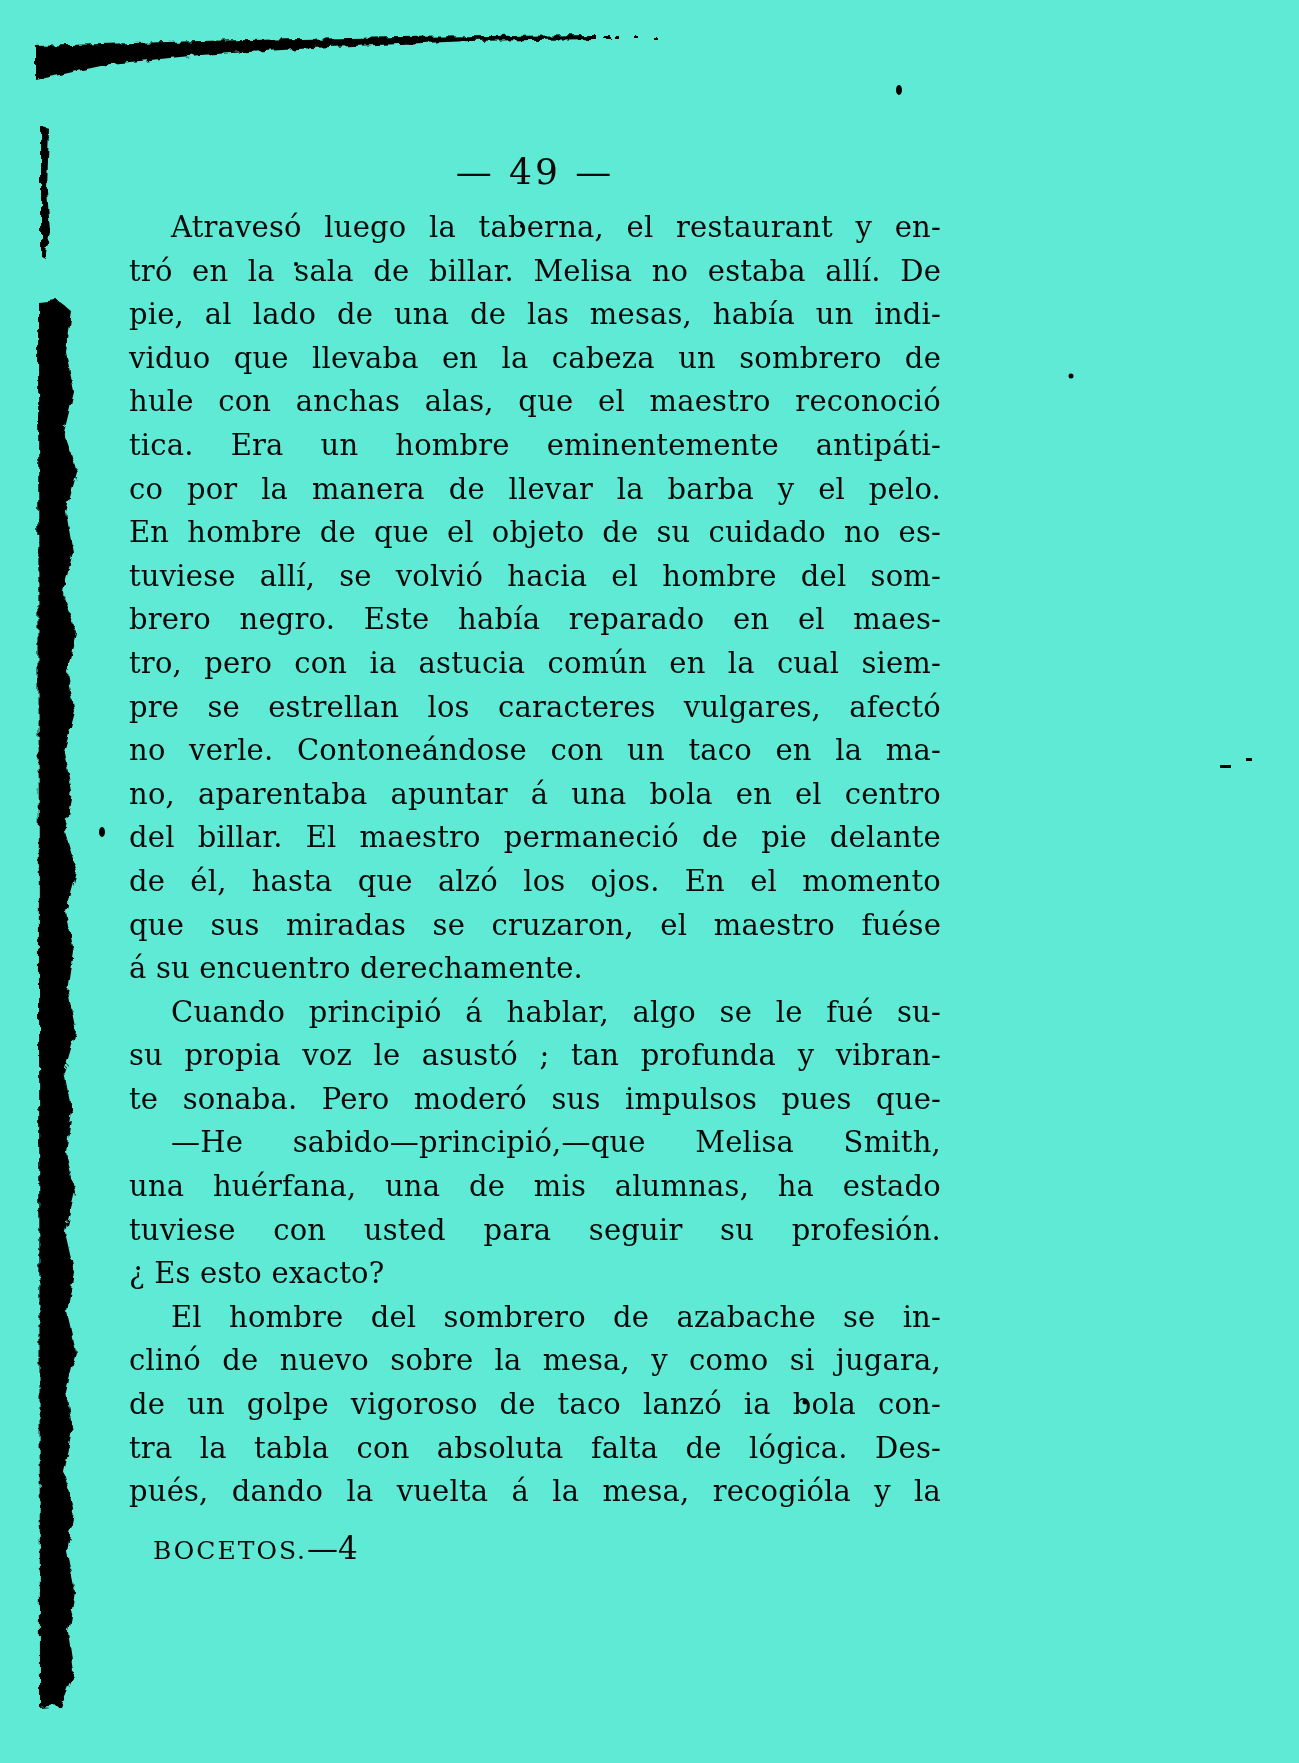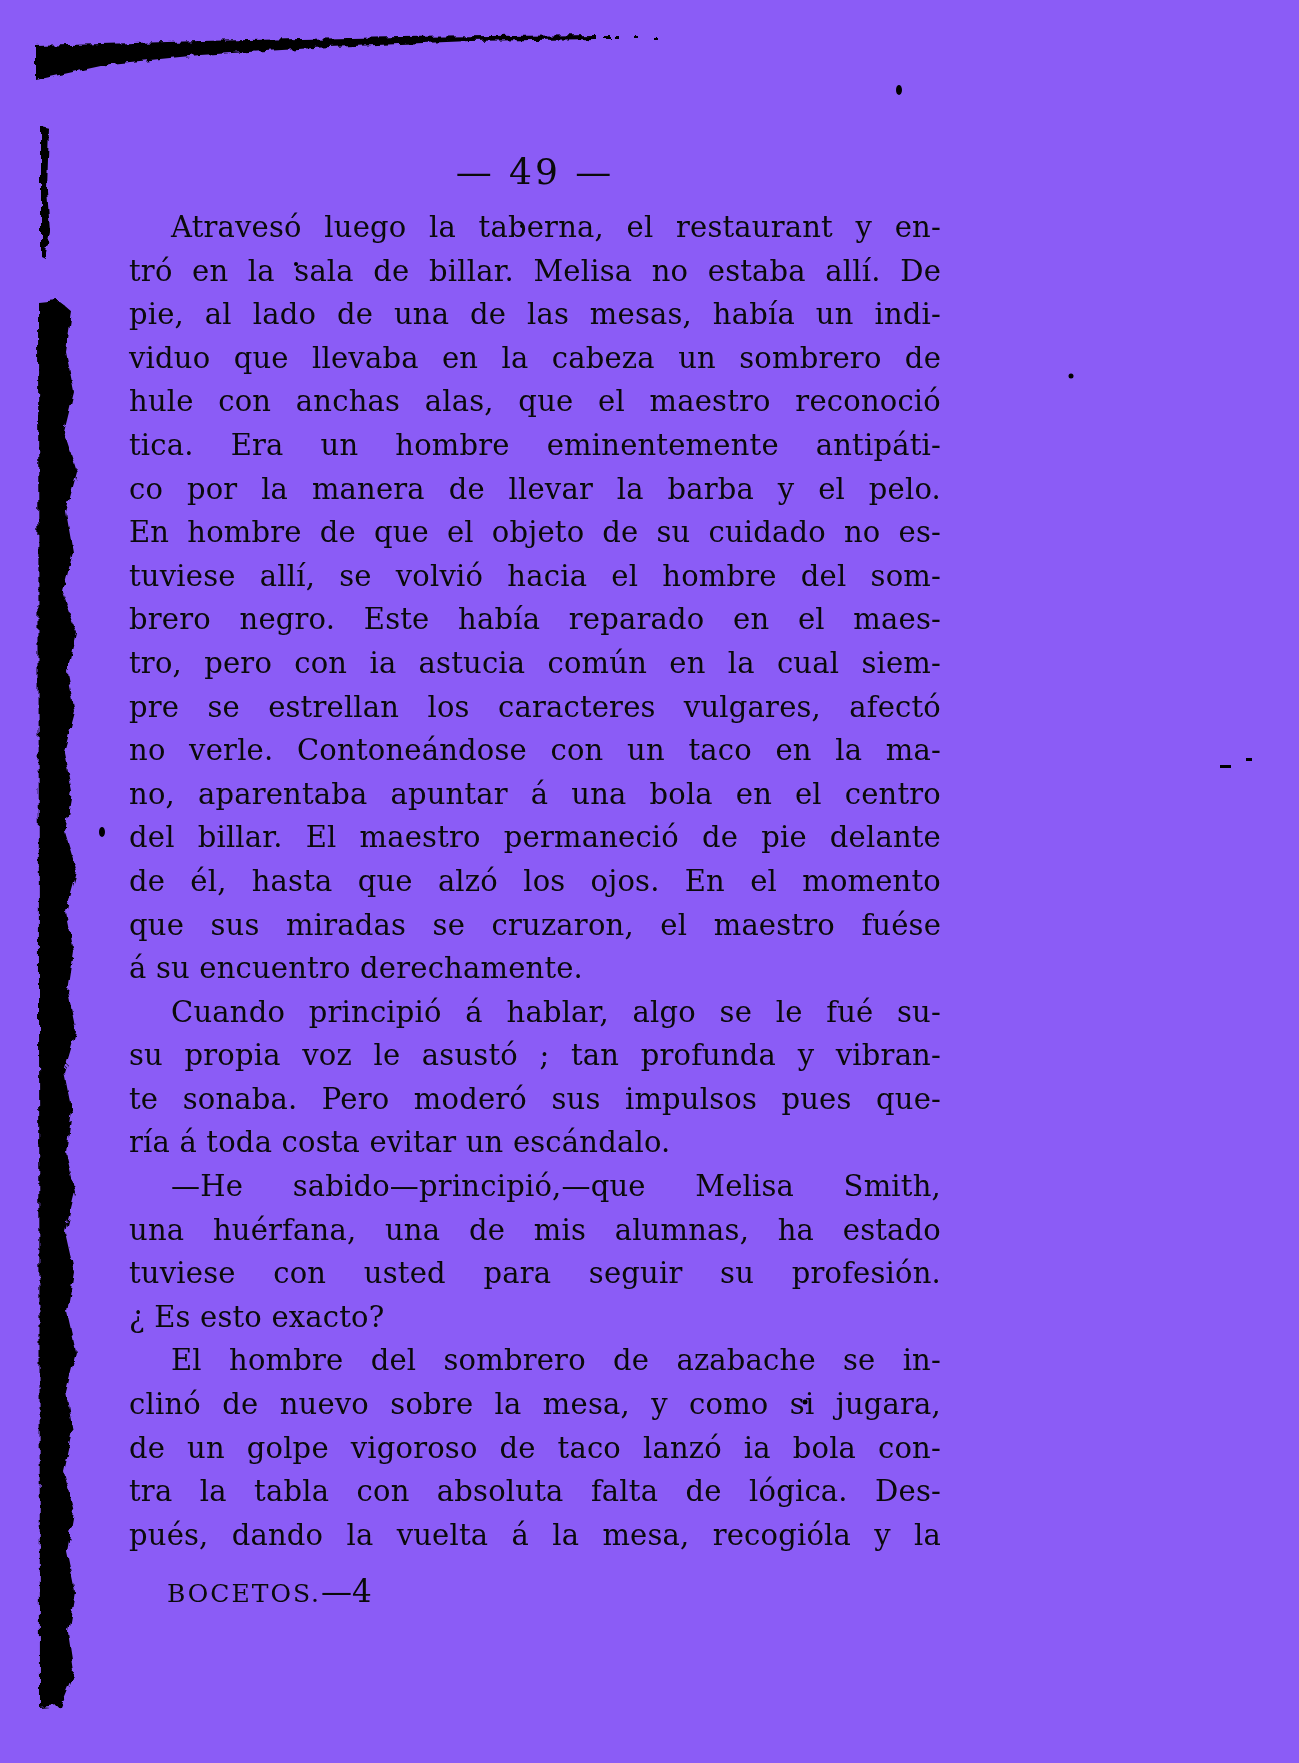"— 49 —" .page { background: #8b5cf6 -> #5eead4 }
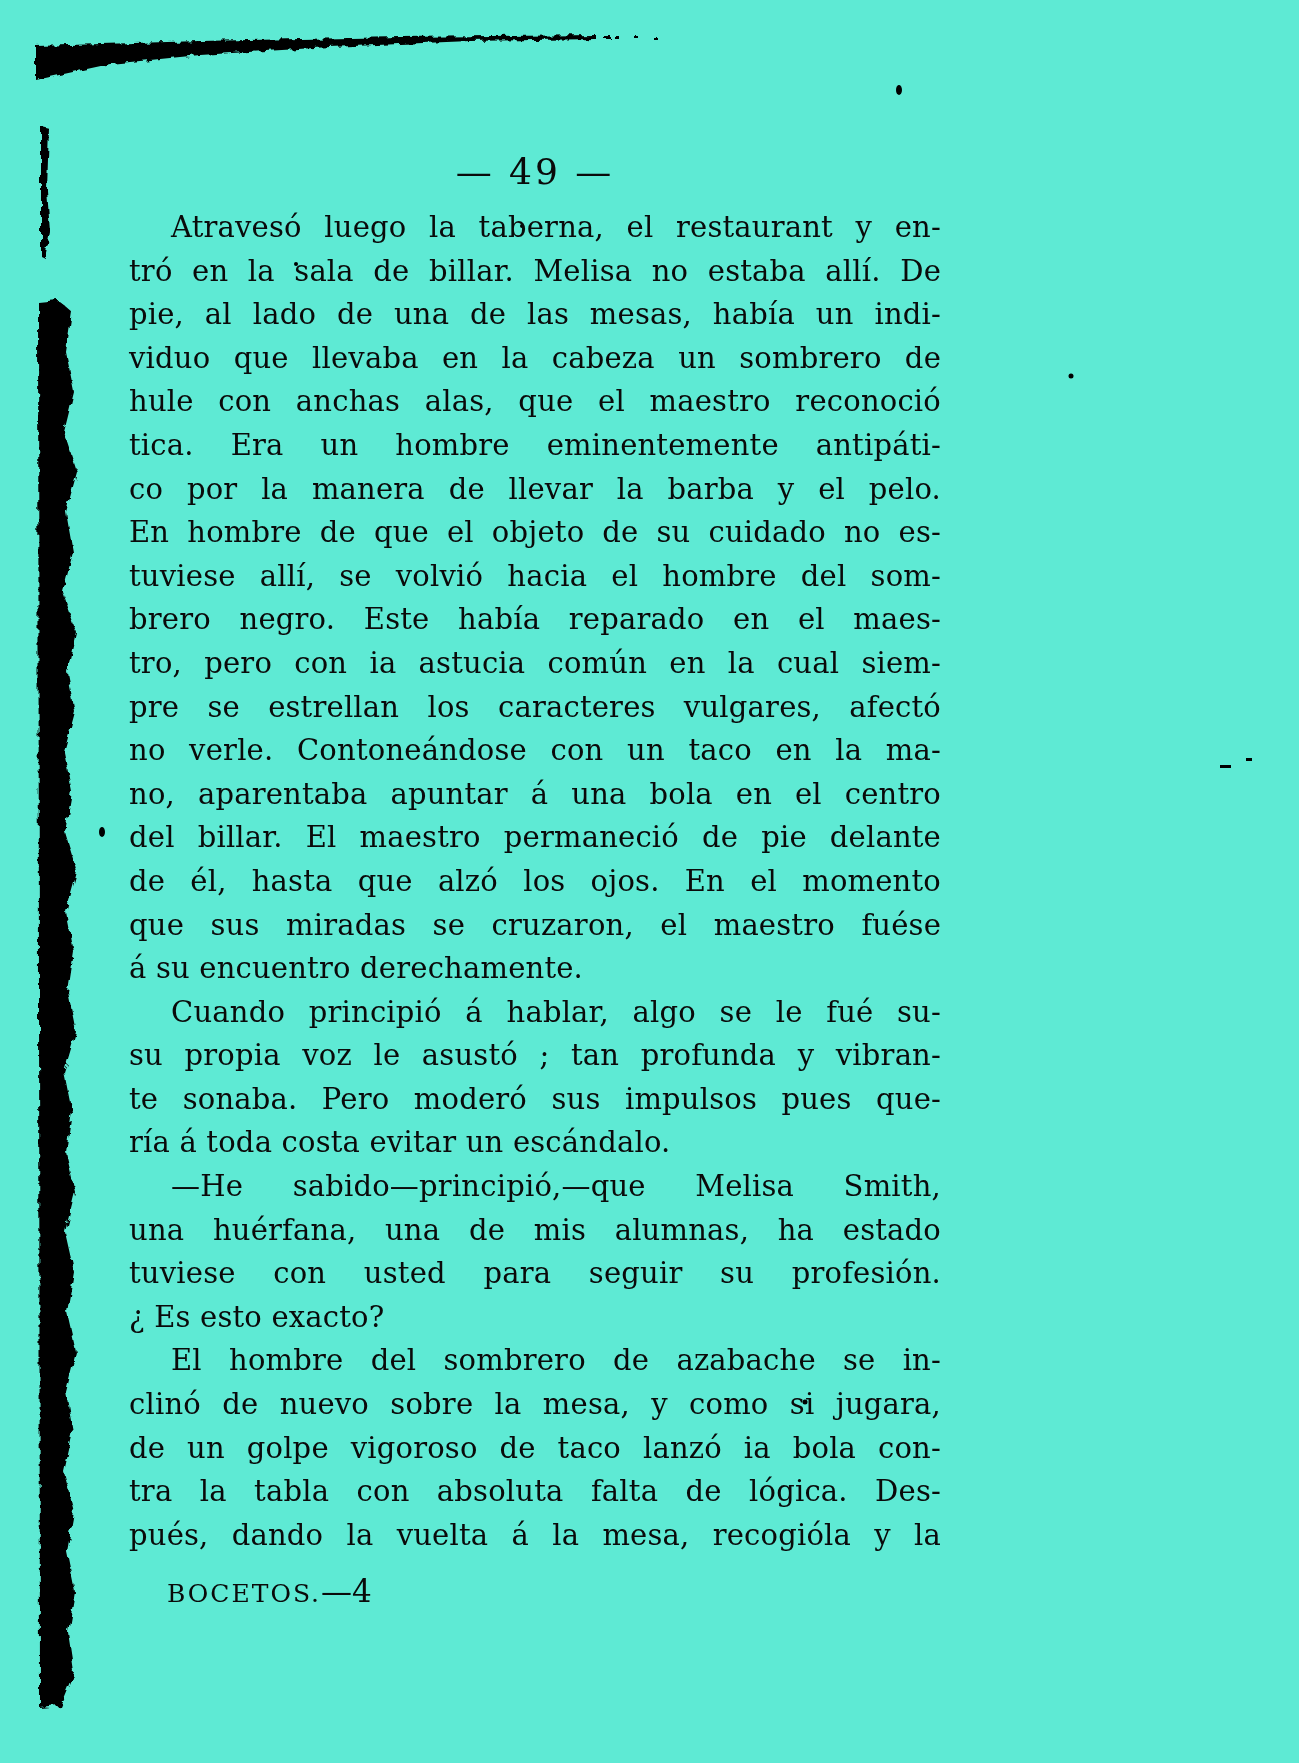"ría á toda costa evitar" div.line { html: <div>ría á toda costa evitar un escándalo.</div> -> none }
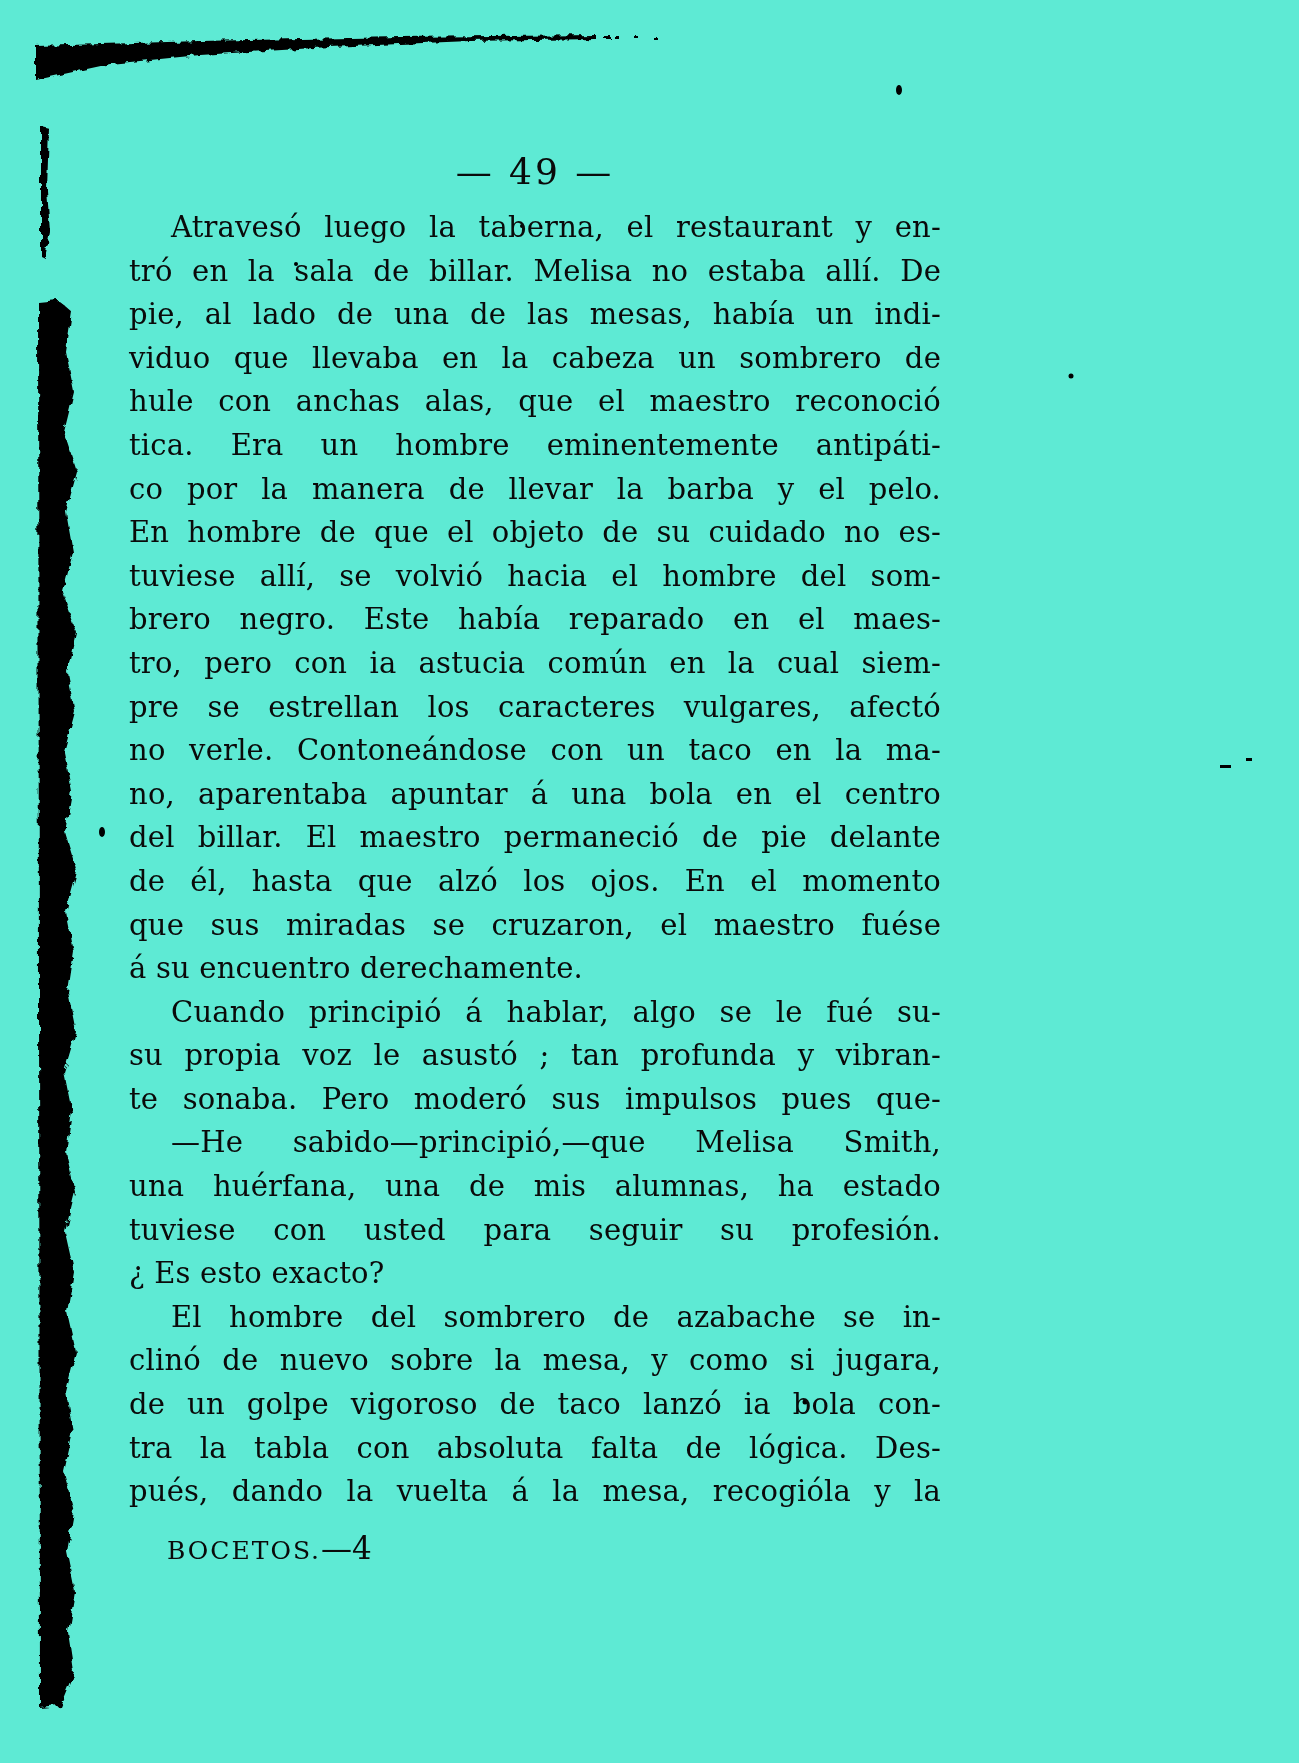"BOCETOS.—4" .footer-line { margin-left: 38px -> 24px }
